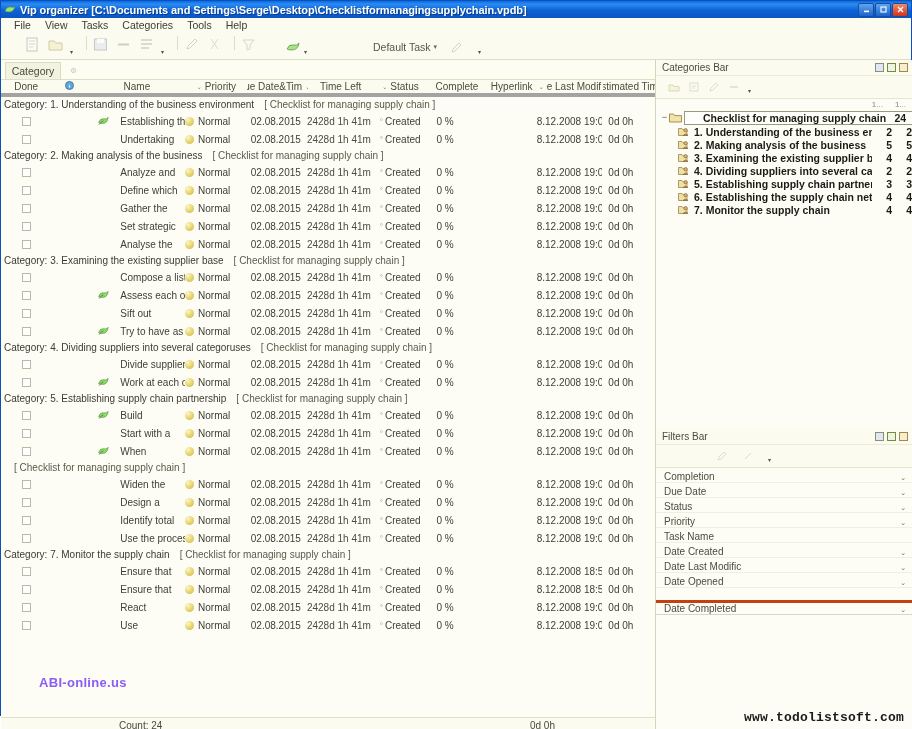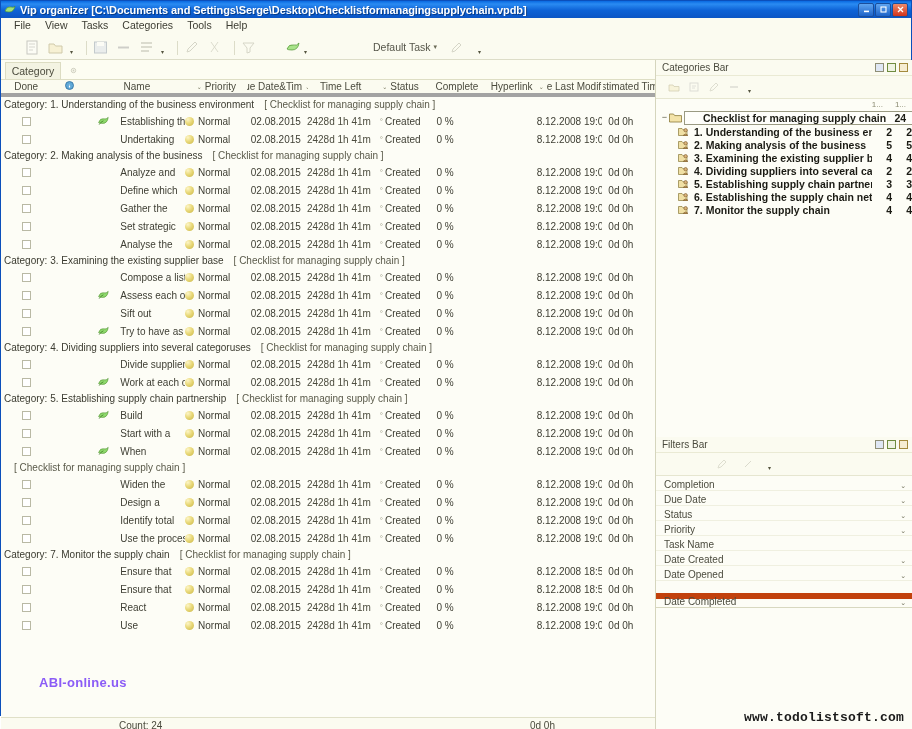"Default Task" #toolbar { align-items: center -> none }
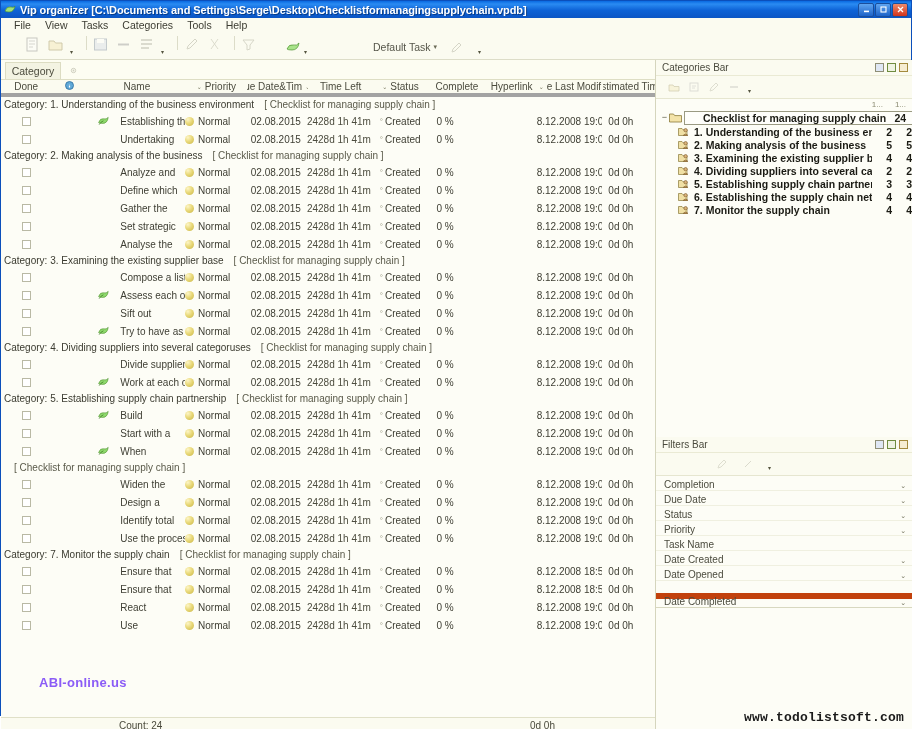"Date Last Modific" div.filter-row { html: none -> <div> <span>Date Last Modific</span> <span>⌄</span> </div> }
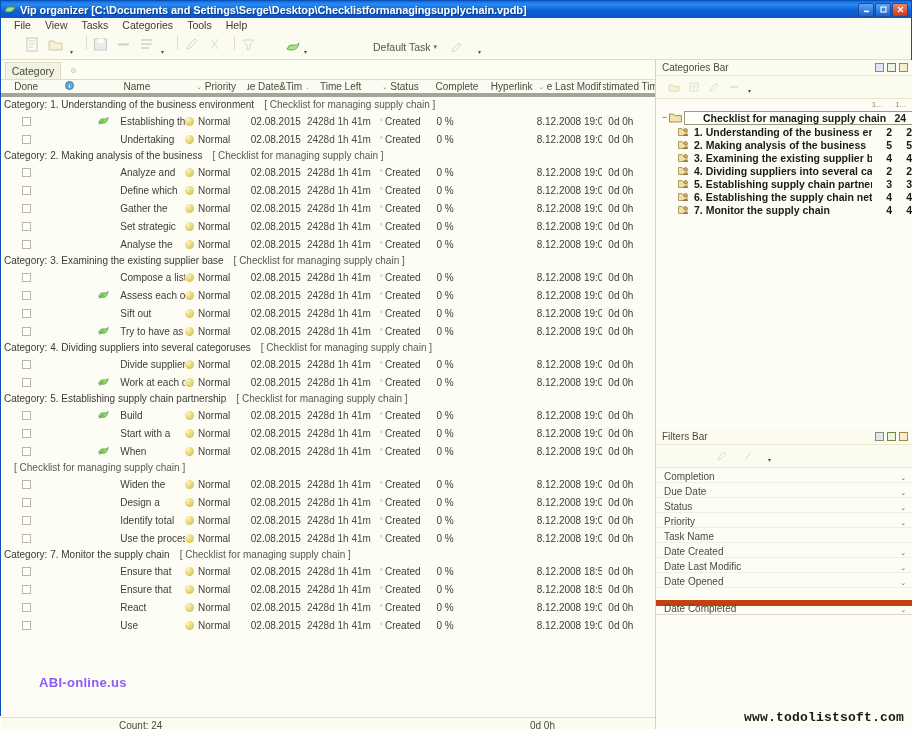"Date Completed" .filter-row.sel { border-top: 6px solid #c2410c -> 3px solid #c2410c }
